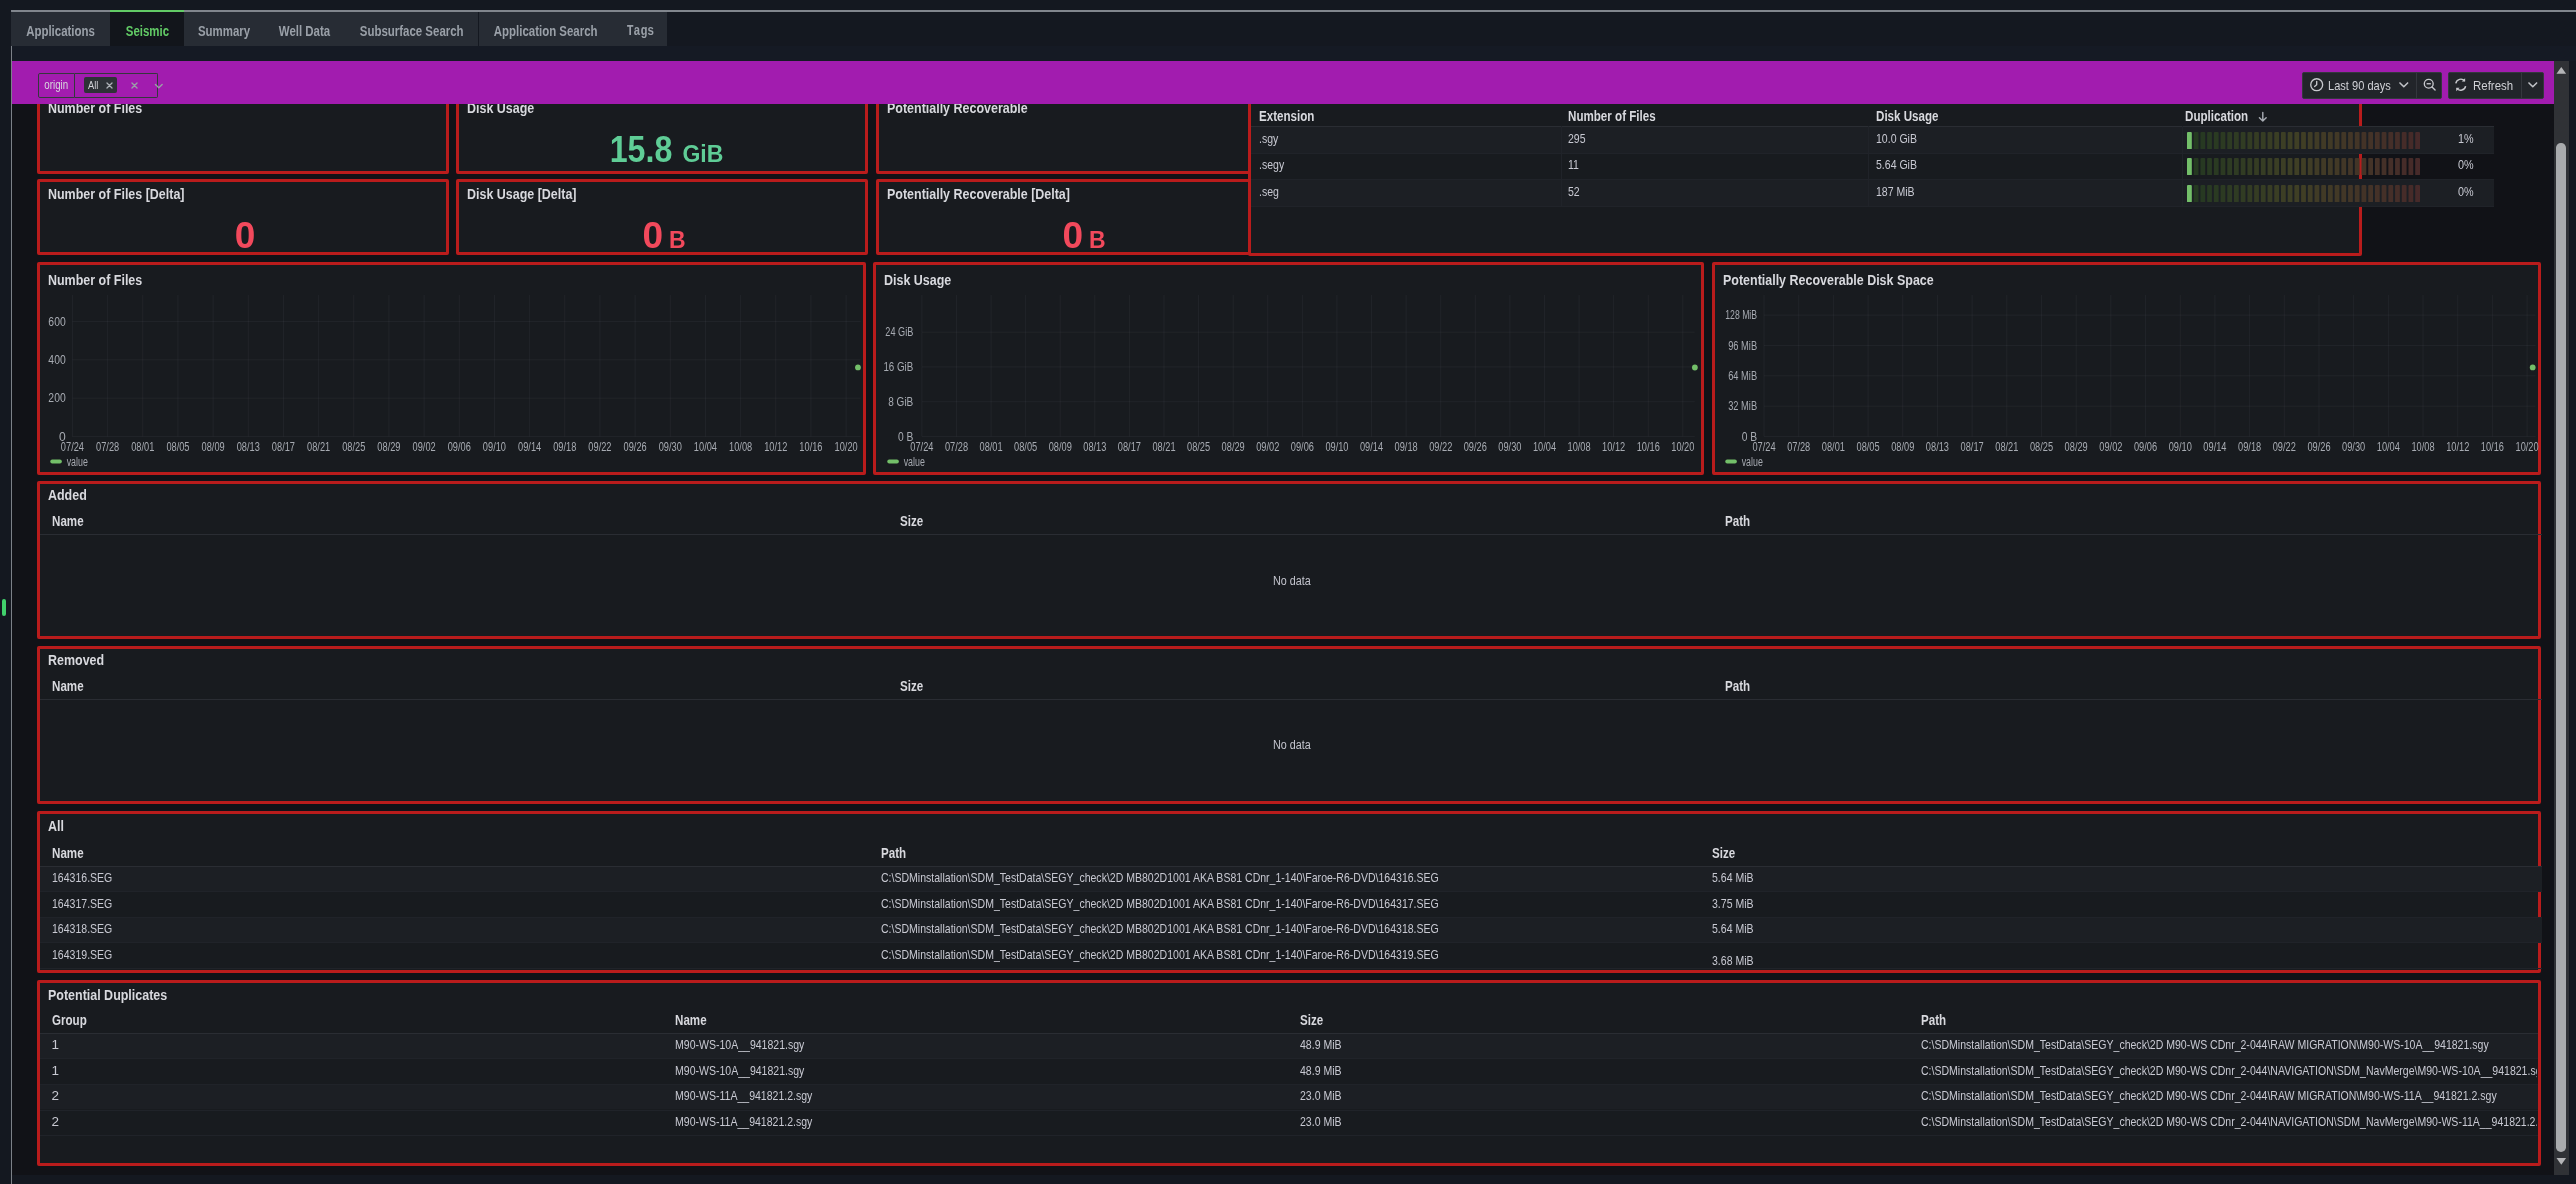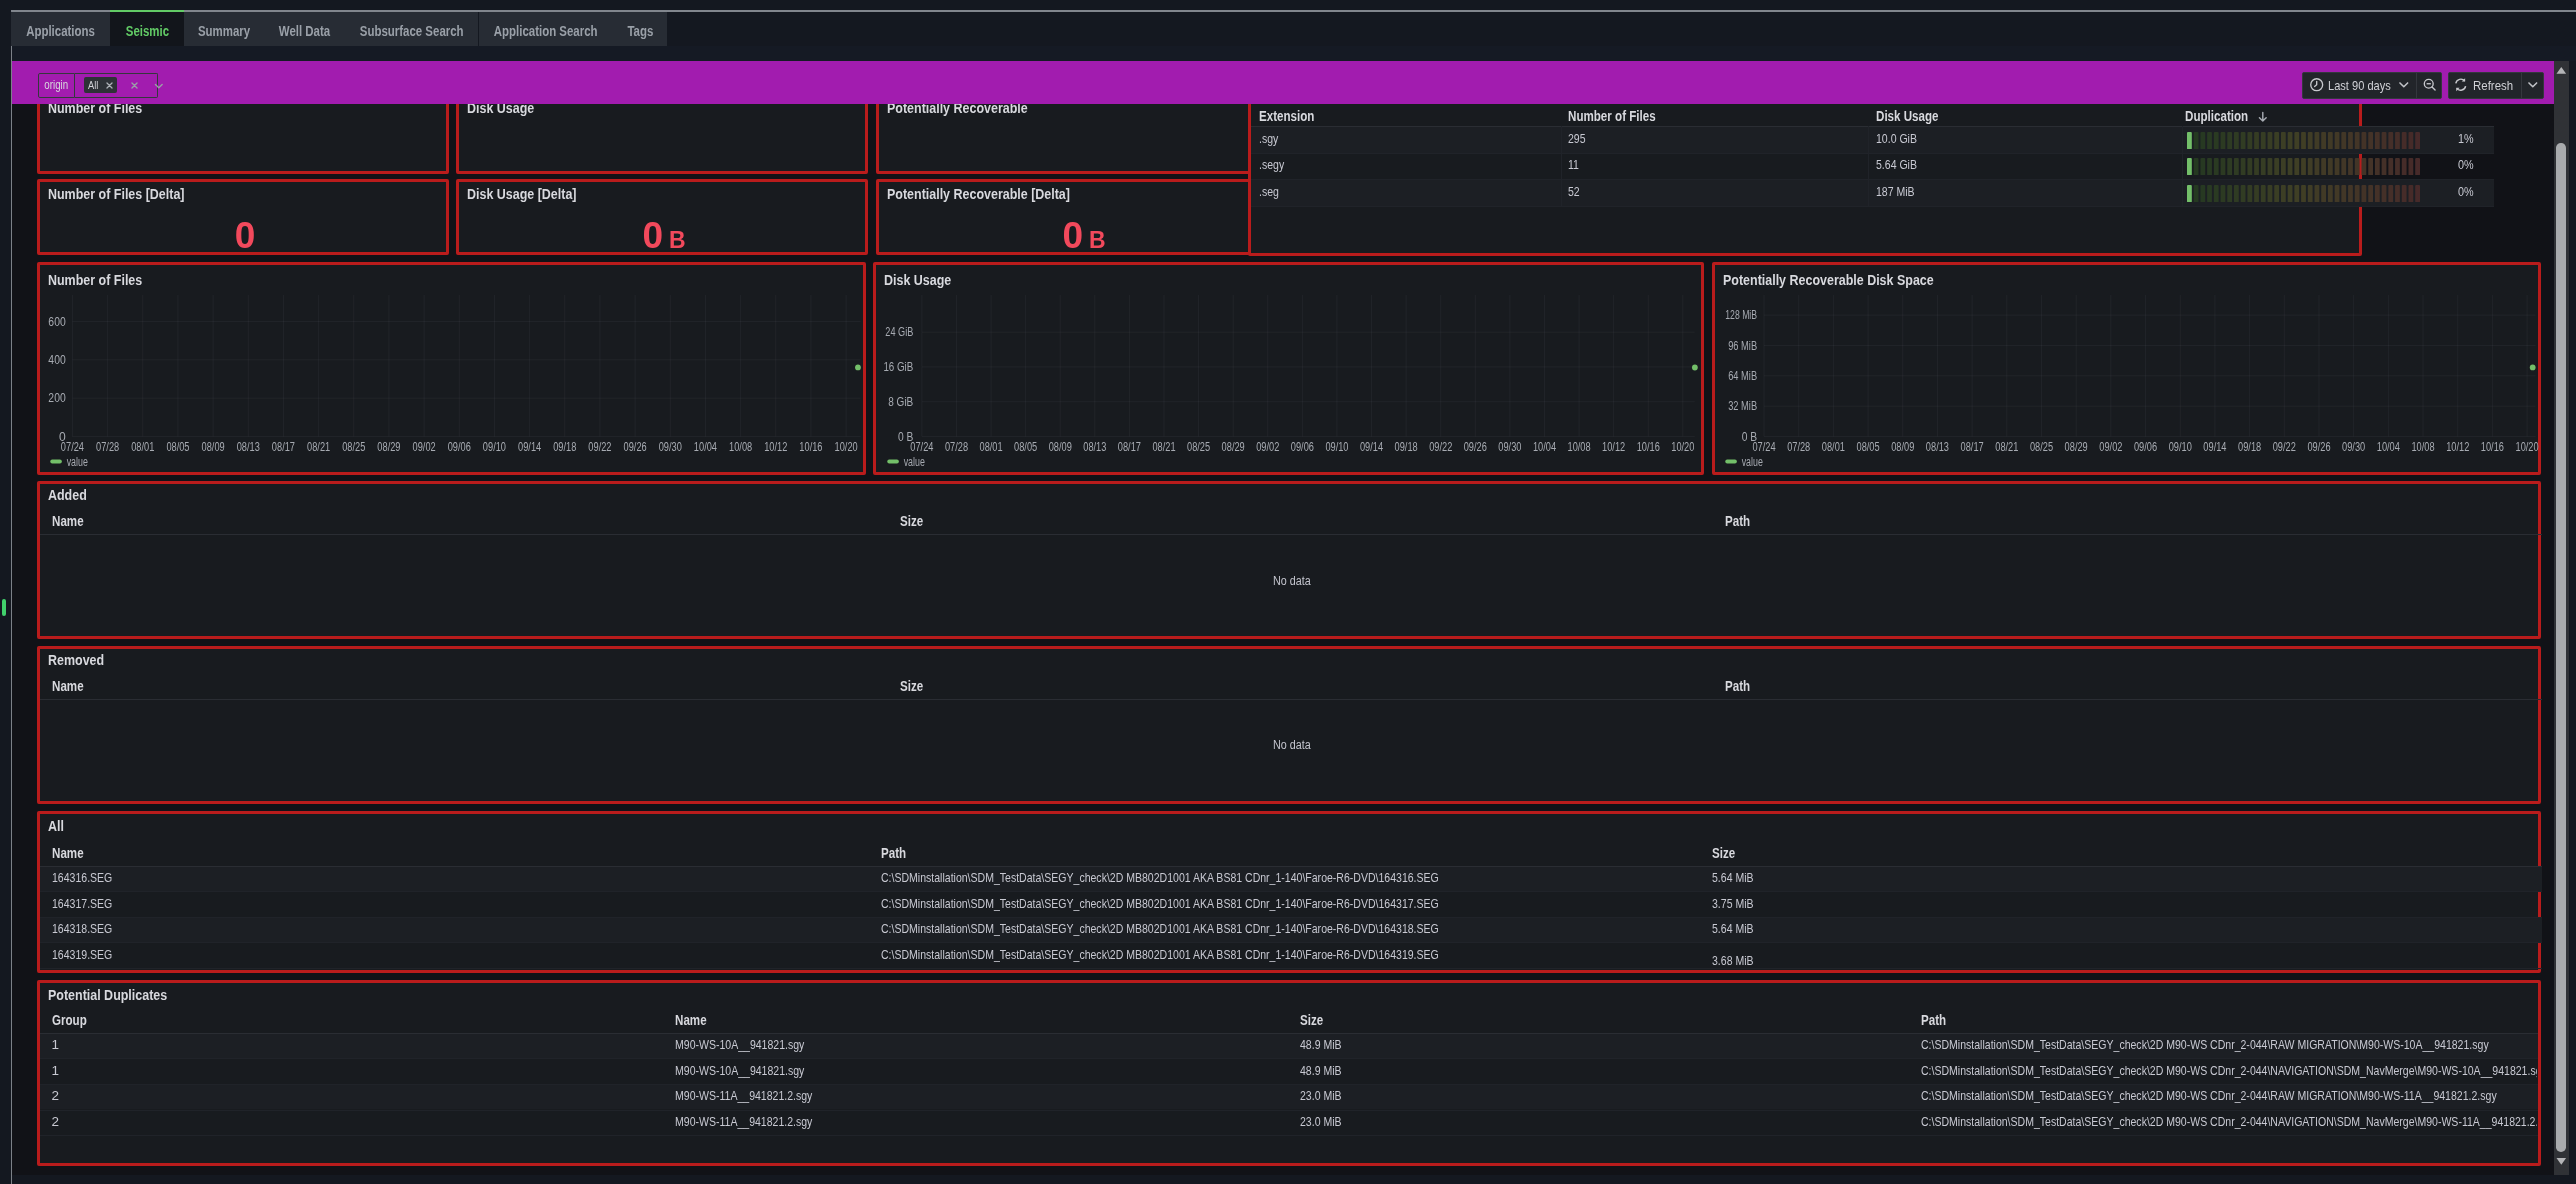"Tags" div.tab { font-family: none -> Liberation Mono, monospace }
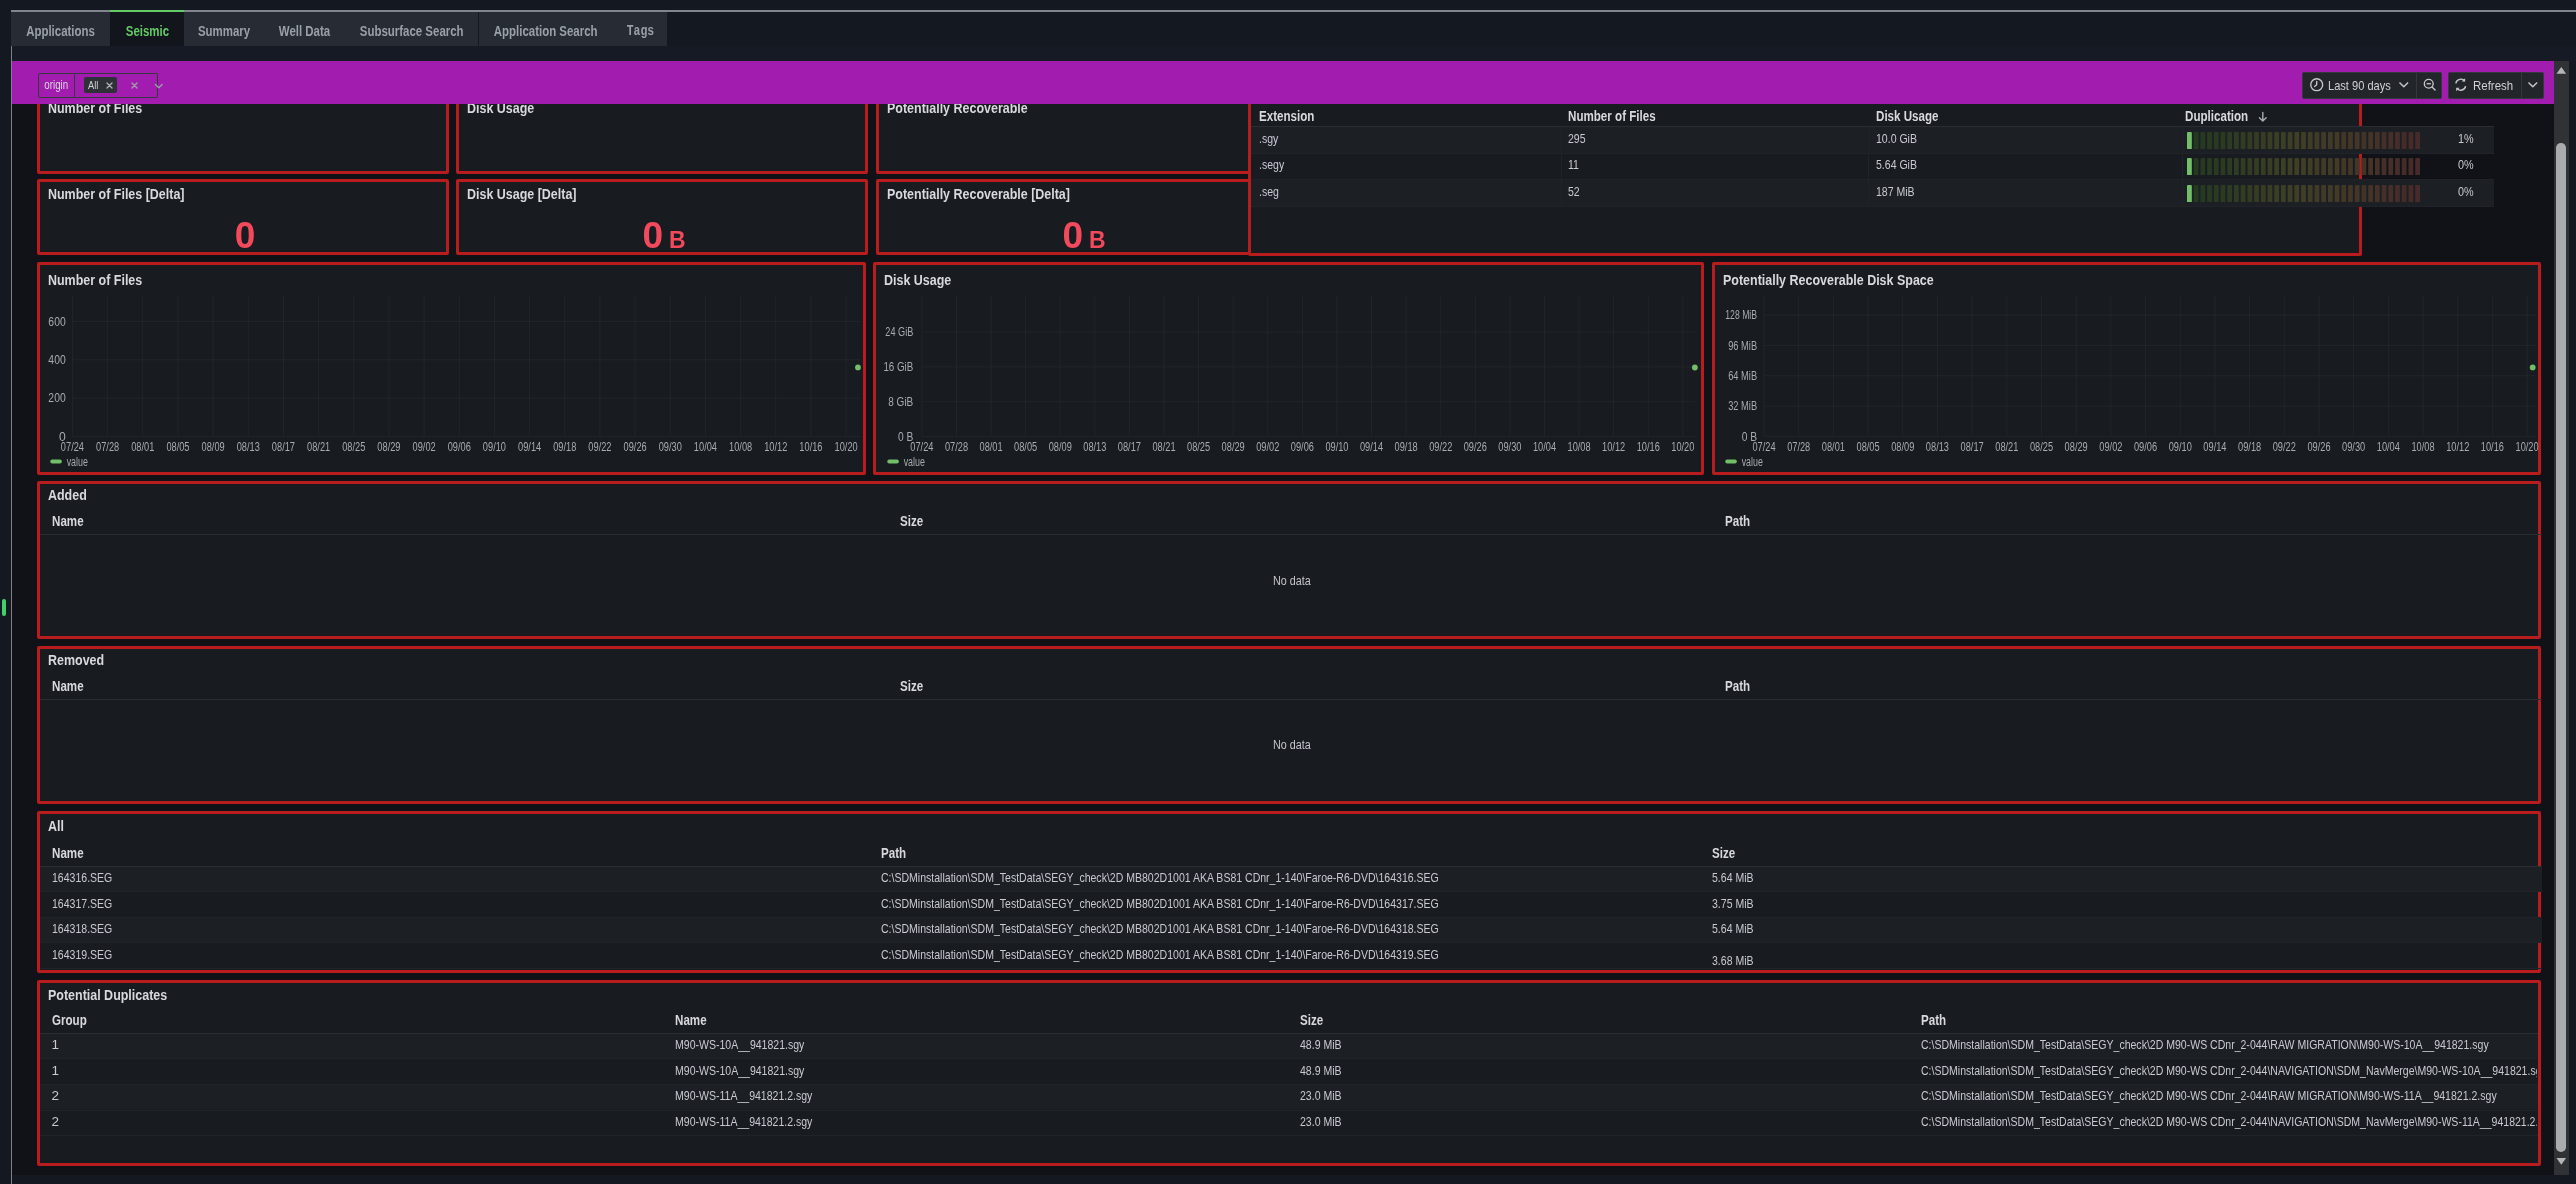"15.8 GiB" div.abs { html: none -> <div><span><span>15.8</span><span>GiB</span></span></div> }
